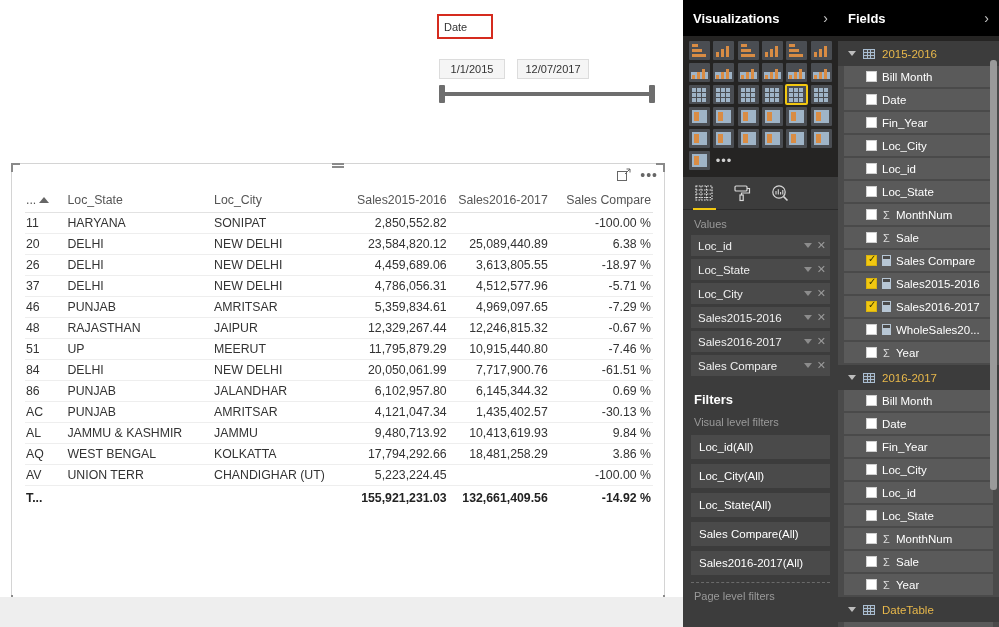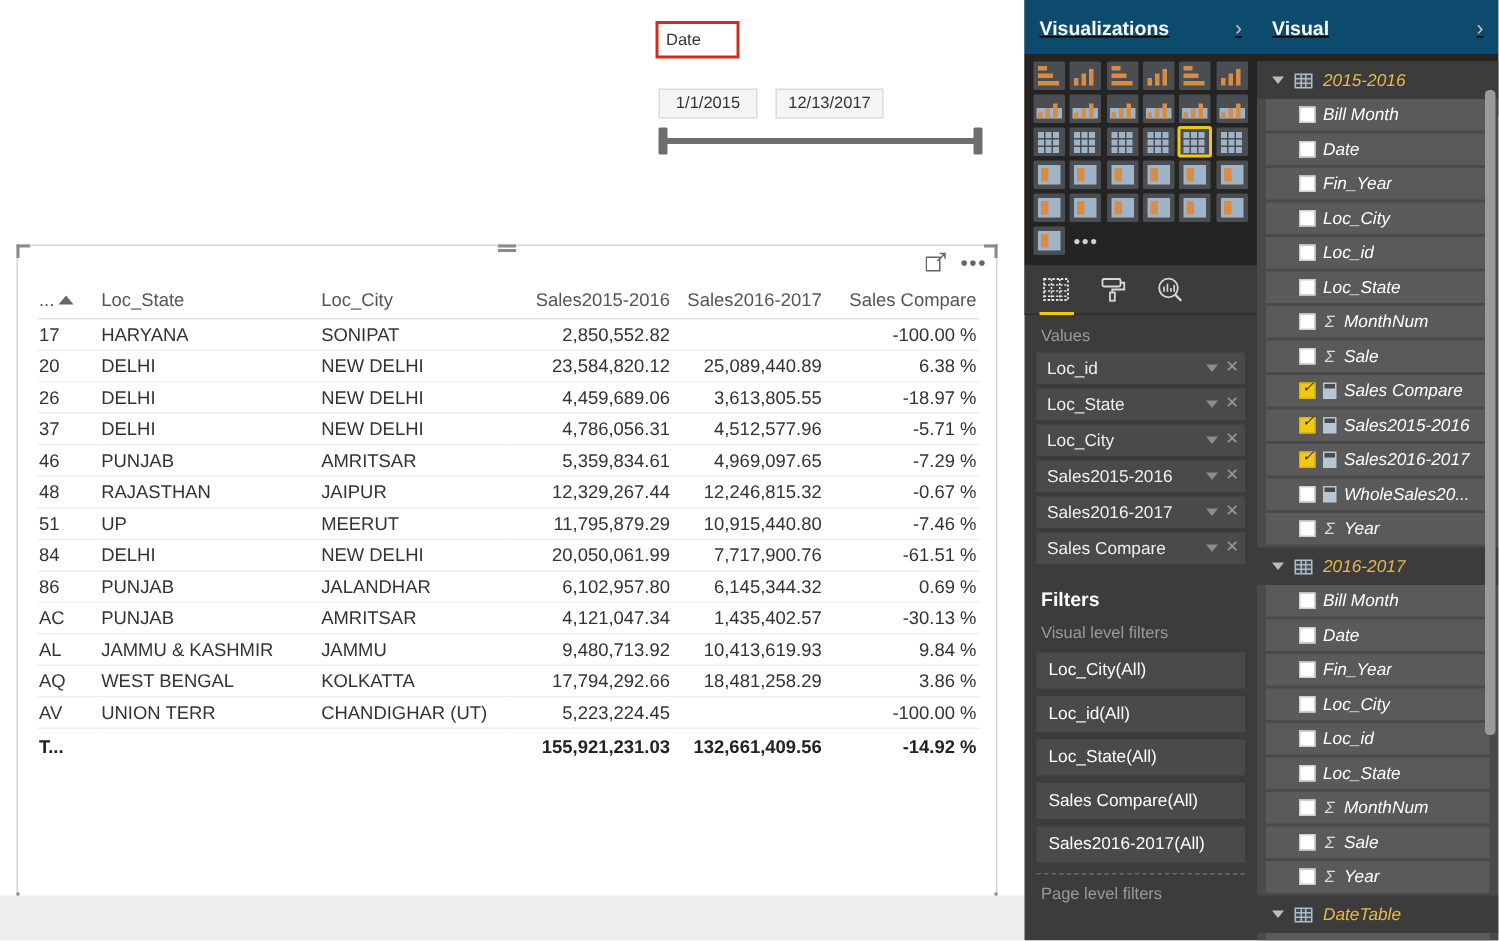"Visualizations" .panel-head { background: #0c4a6e -> #000000 }
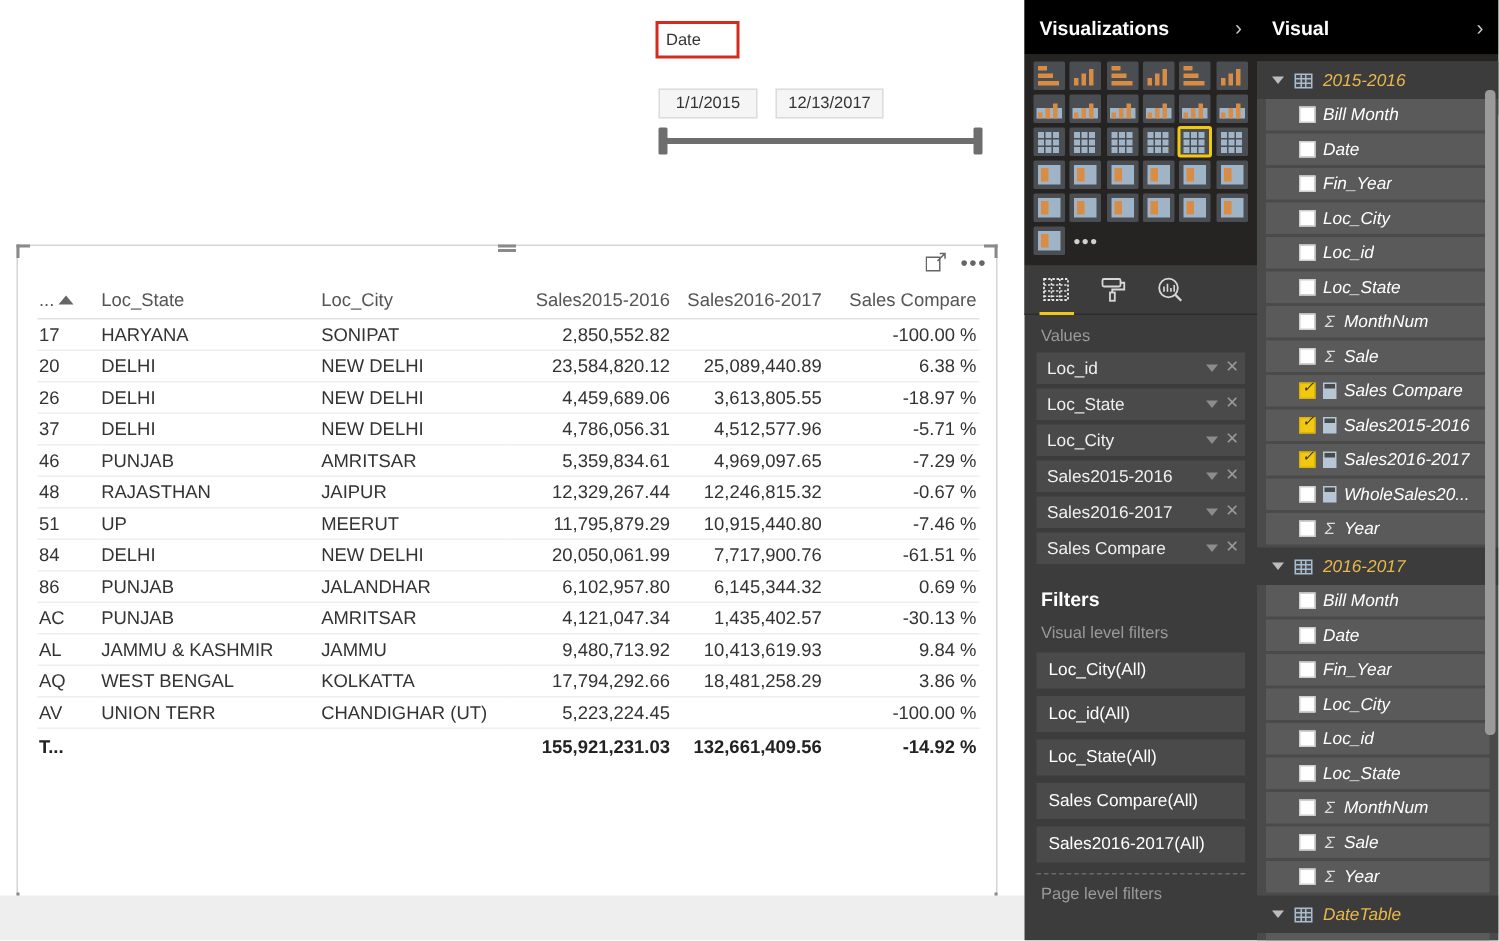"Visual" span.panel-head-title { text: Visual -> Fields }
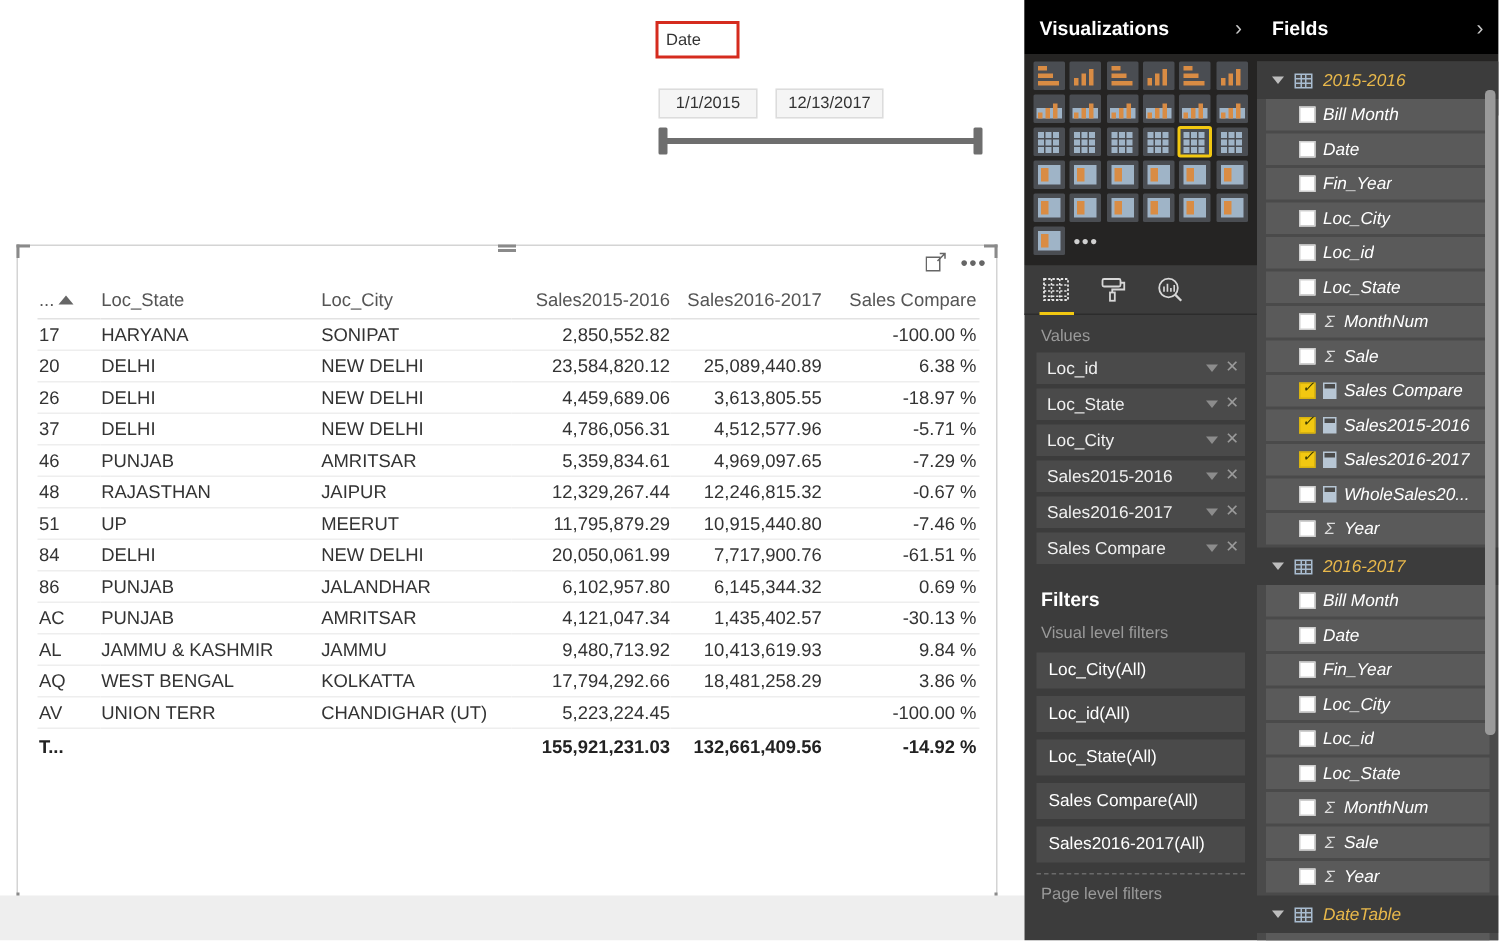"2015-2016" #fields-list { font-style: italic -> none }
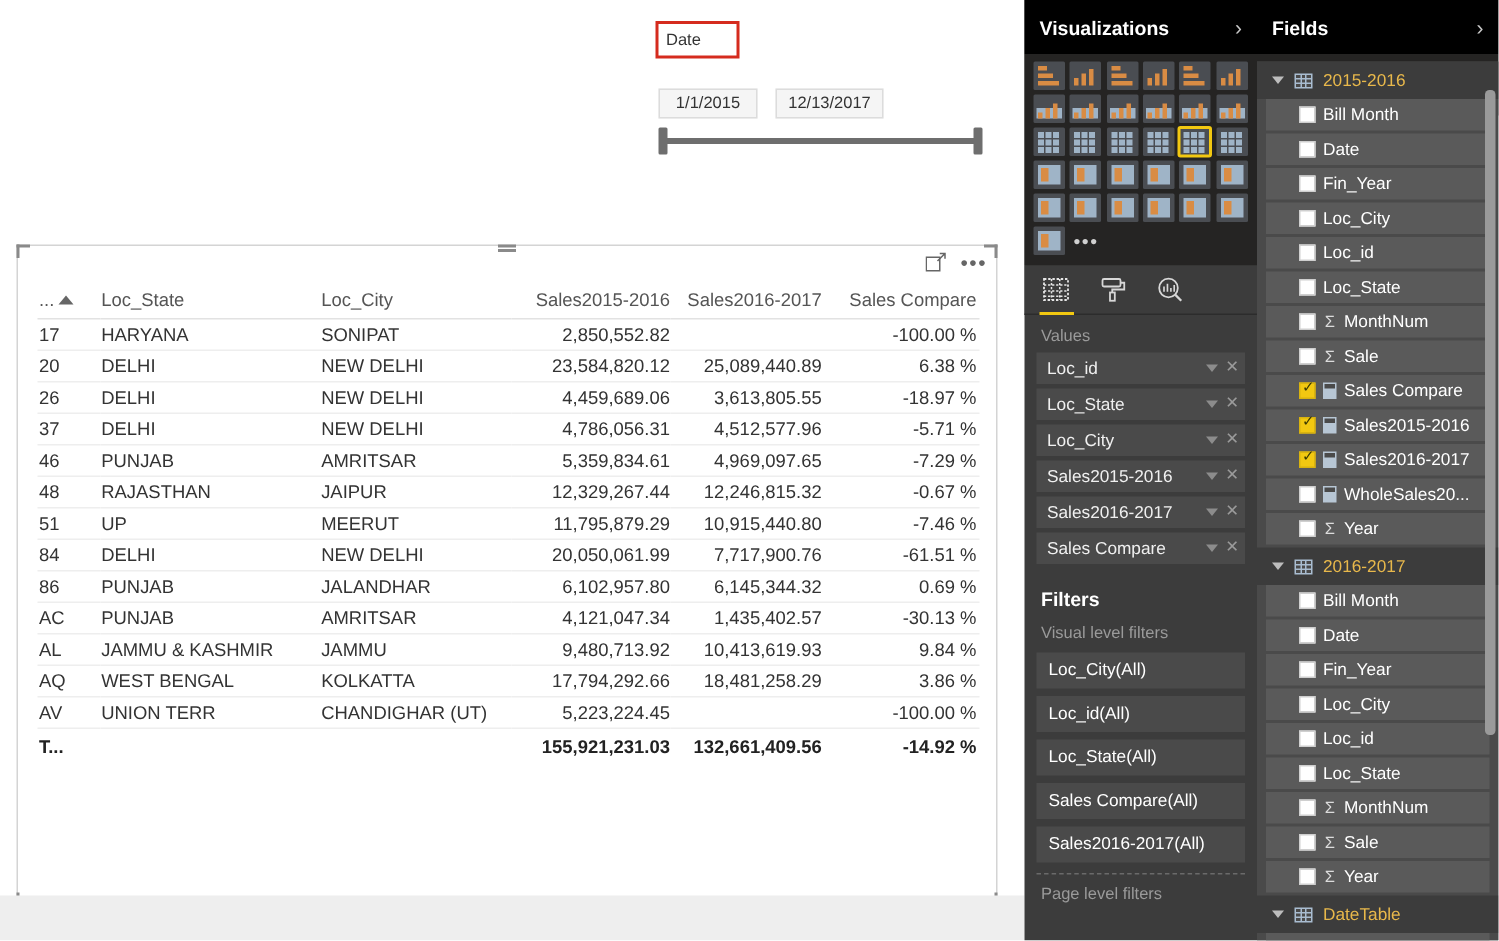"12/13/2017" span { text: 12/13/2017 -> 12/07/2017 }
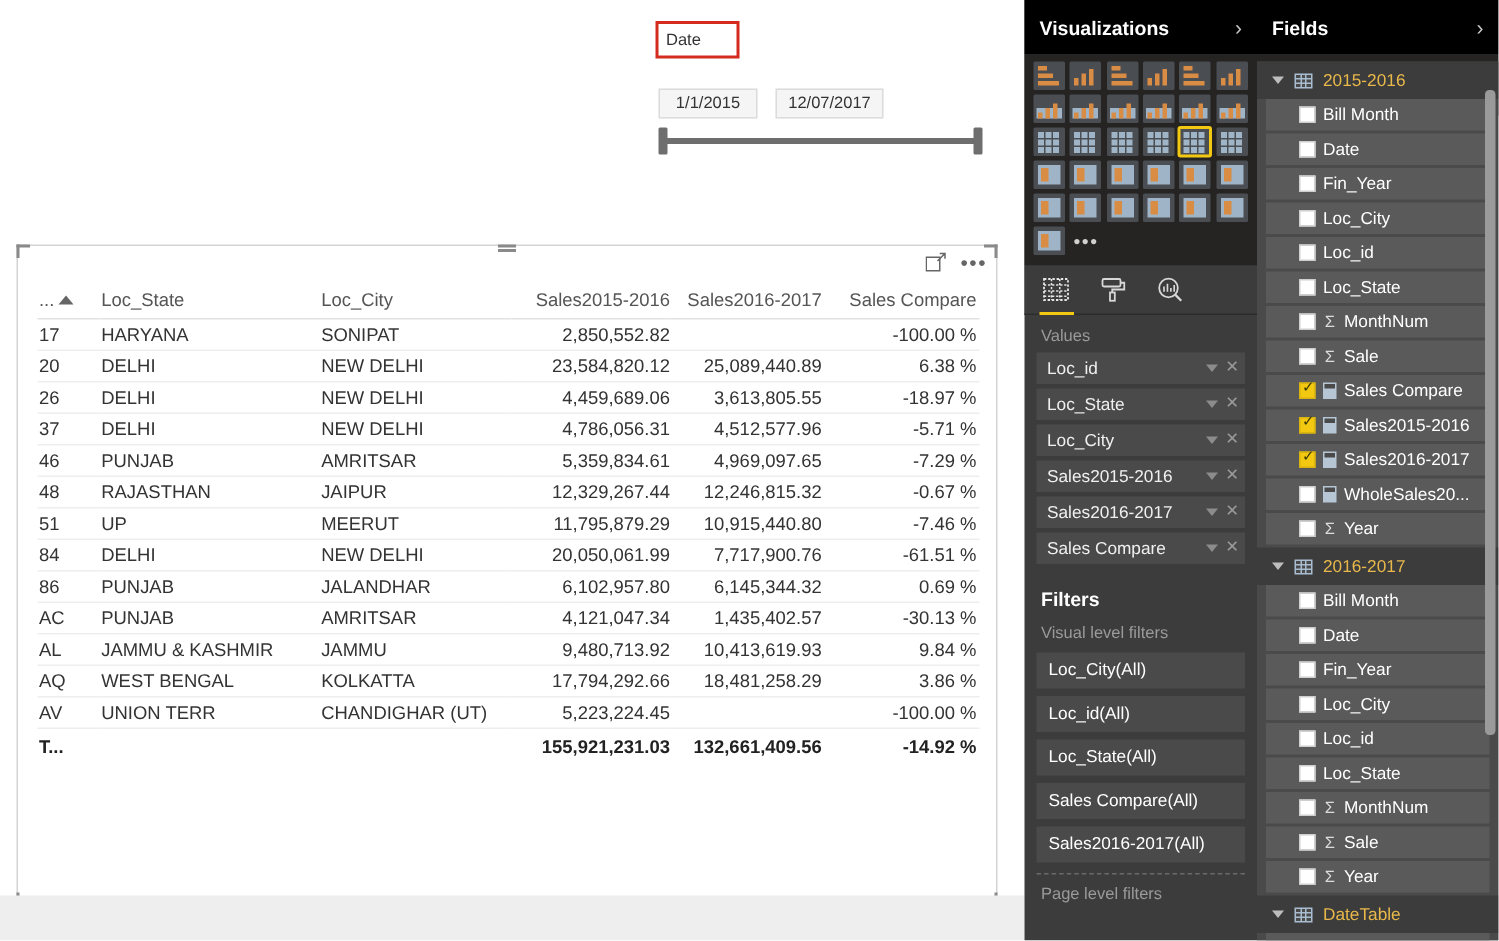"17" td.c-idx { text: 17 -> 11 }
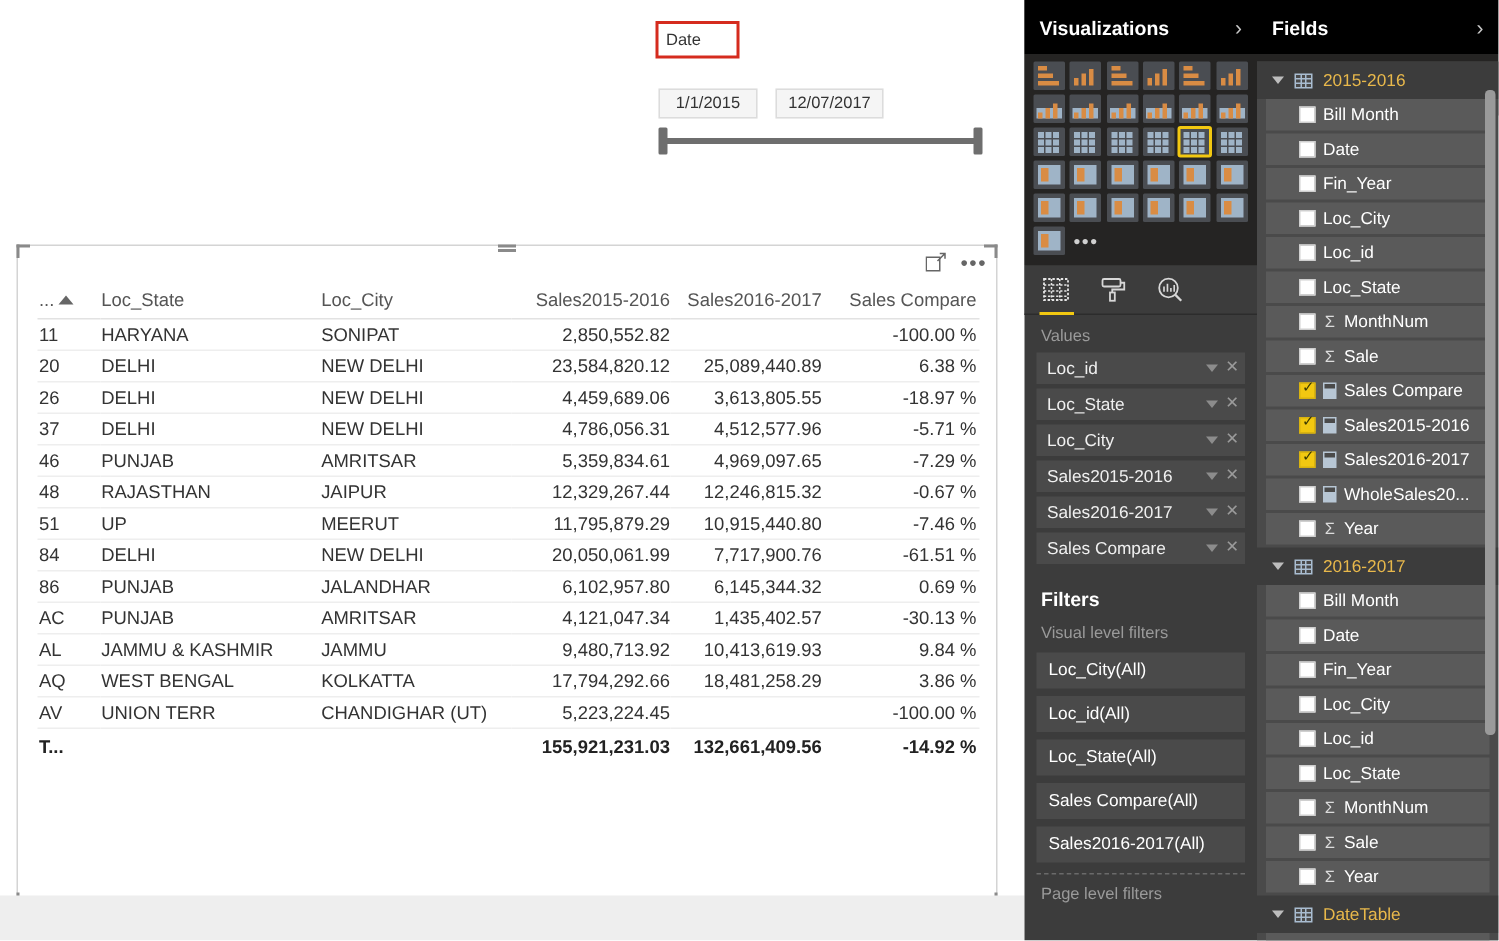"Loc_City(All)" div.filter-card { order: before "Loc_id(All)" -> after "Loc_id(All)" }
